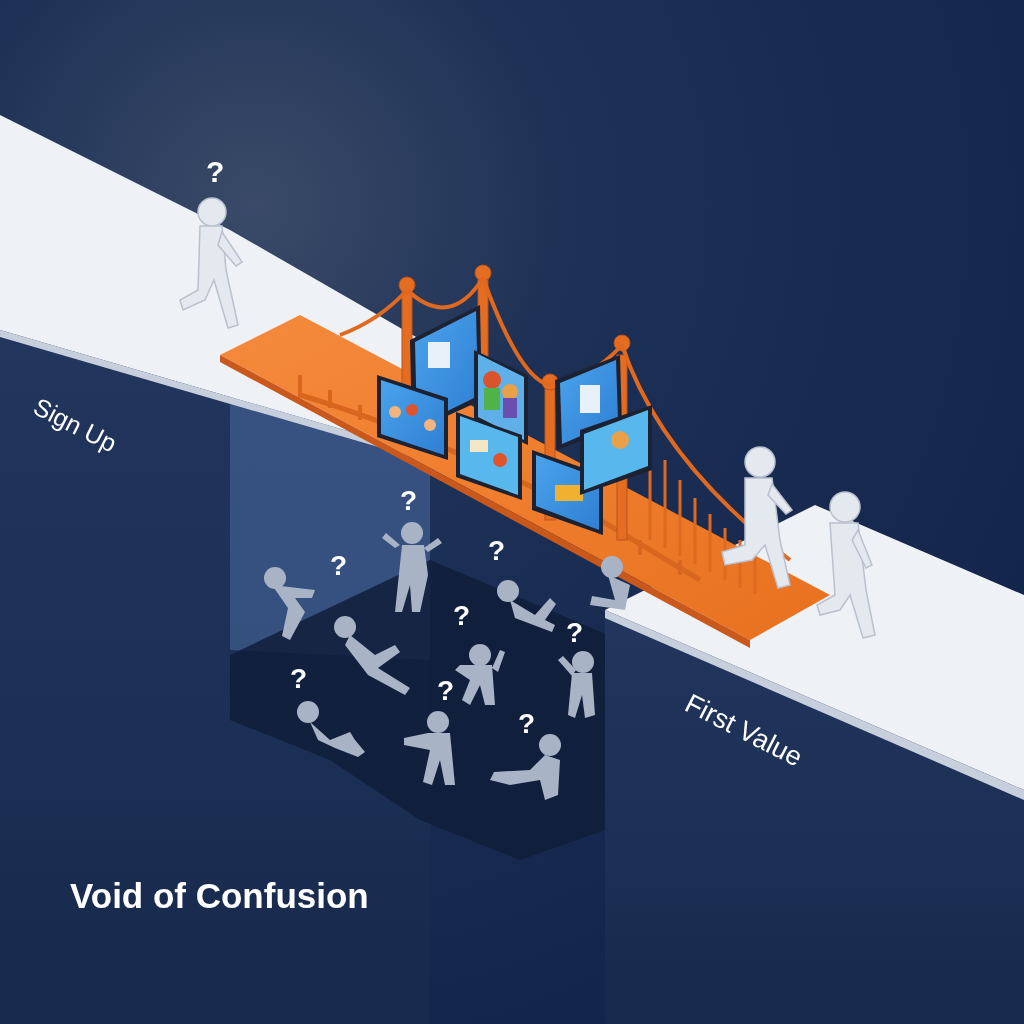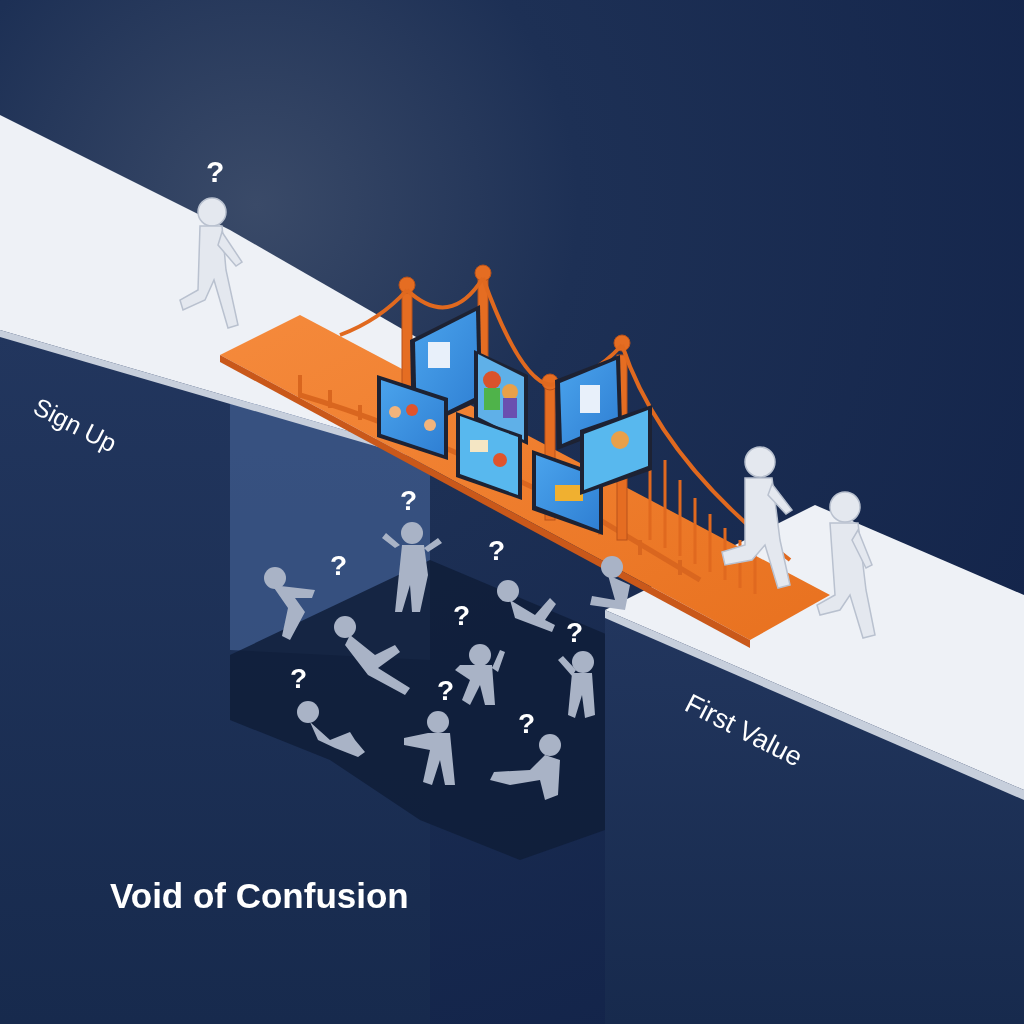"Void of Confusion" #lbl-void { margin-left: 40px -> none }
